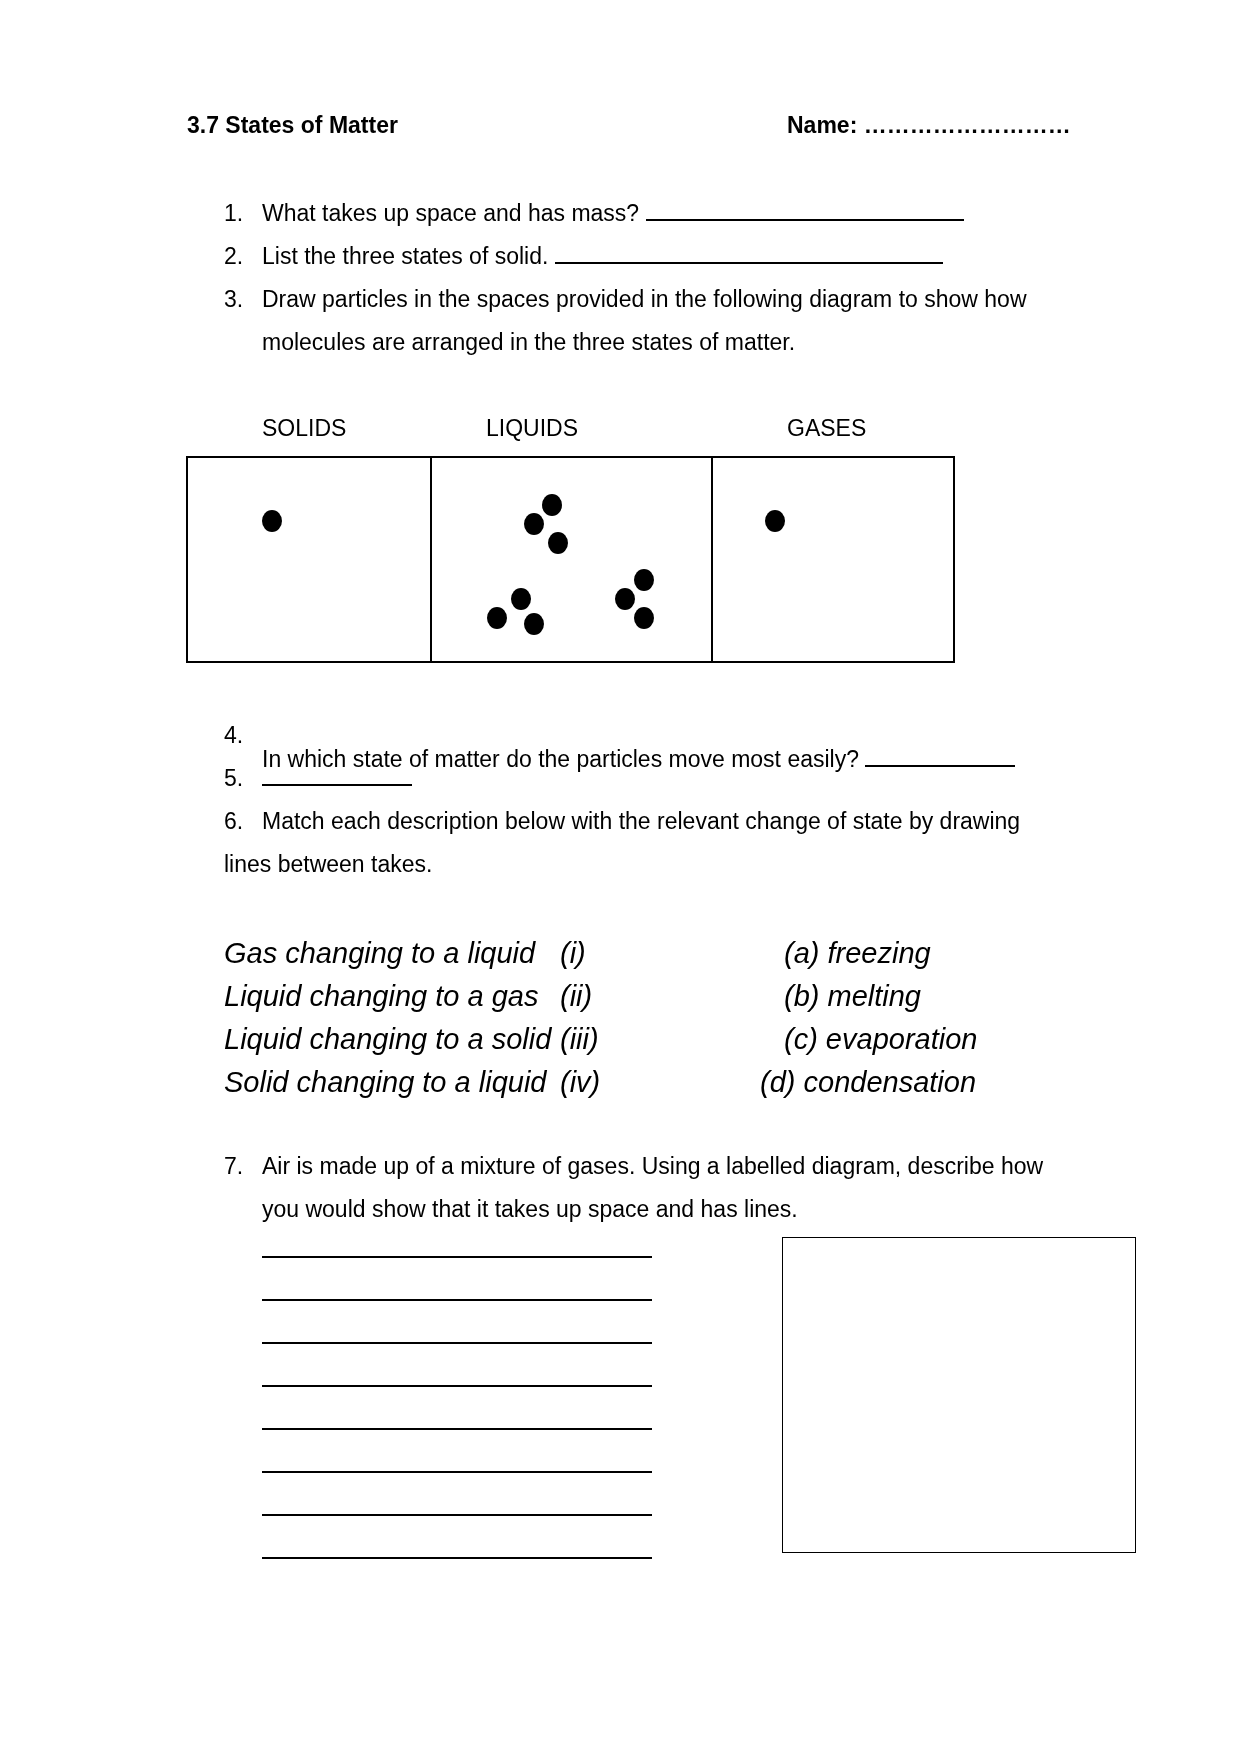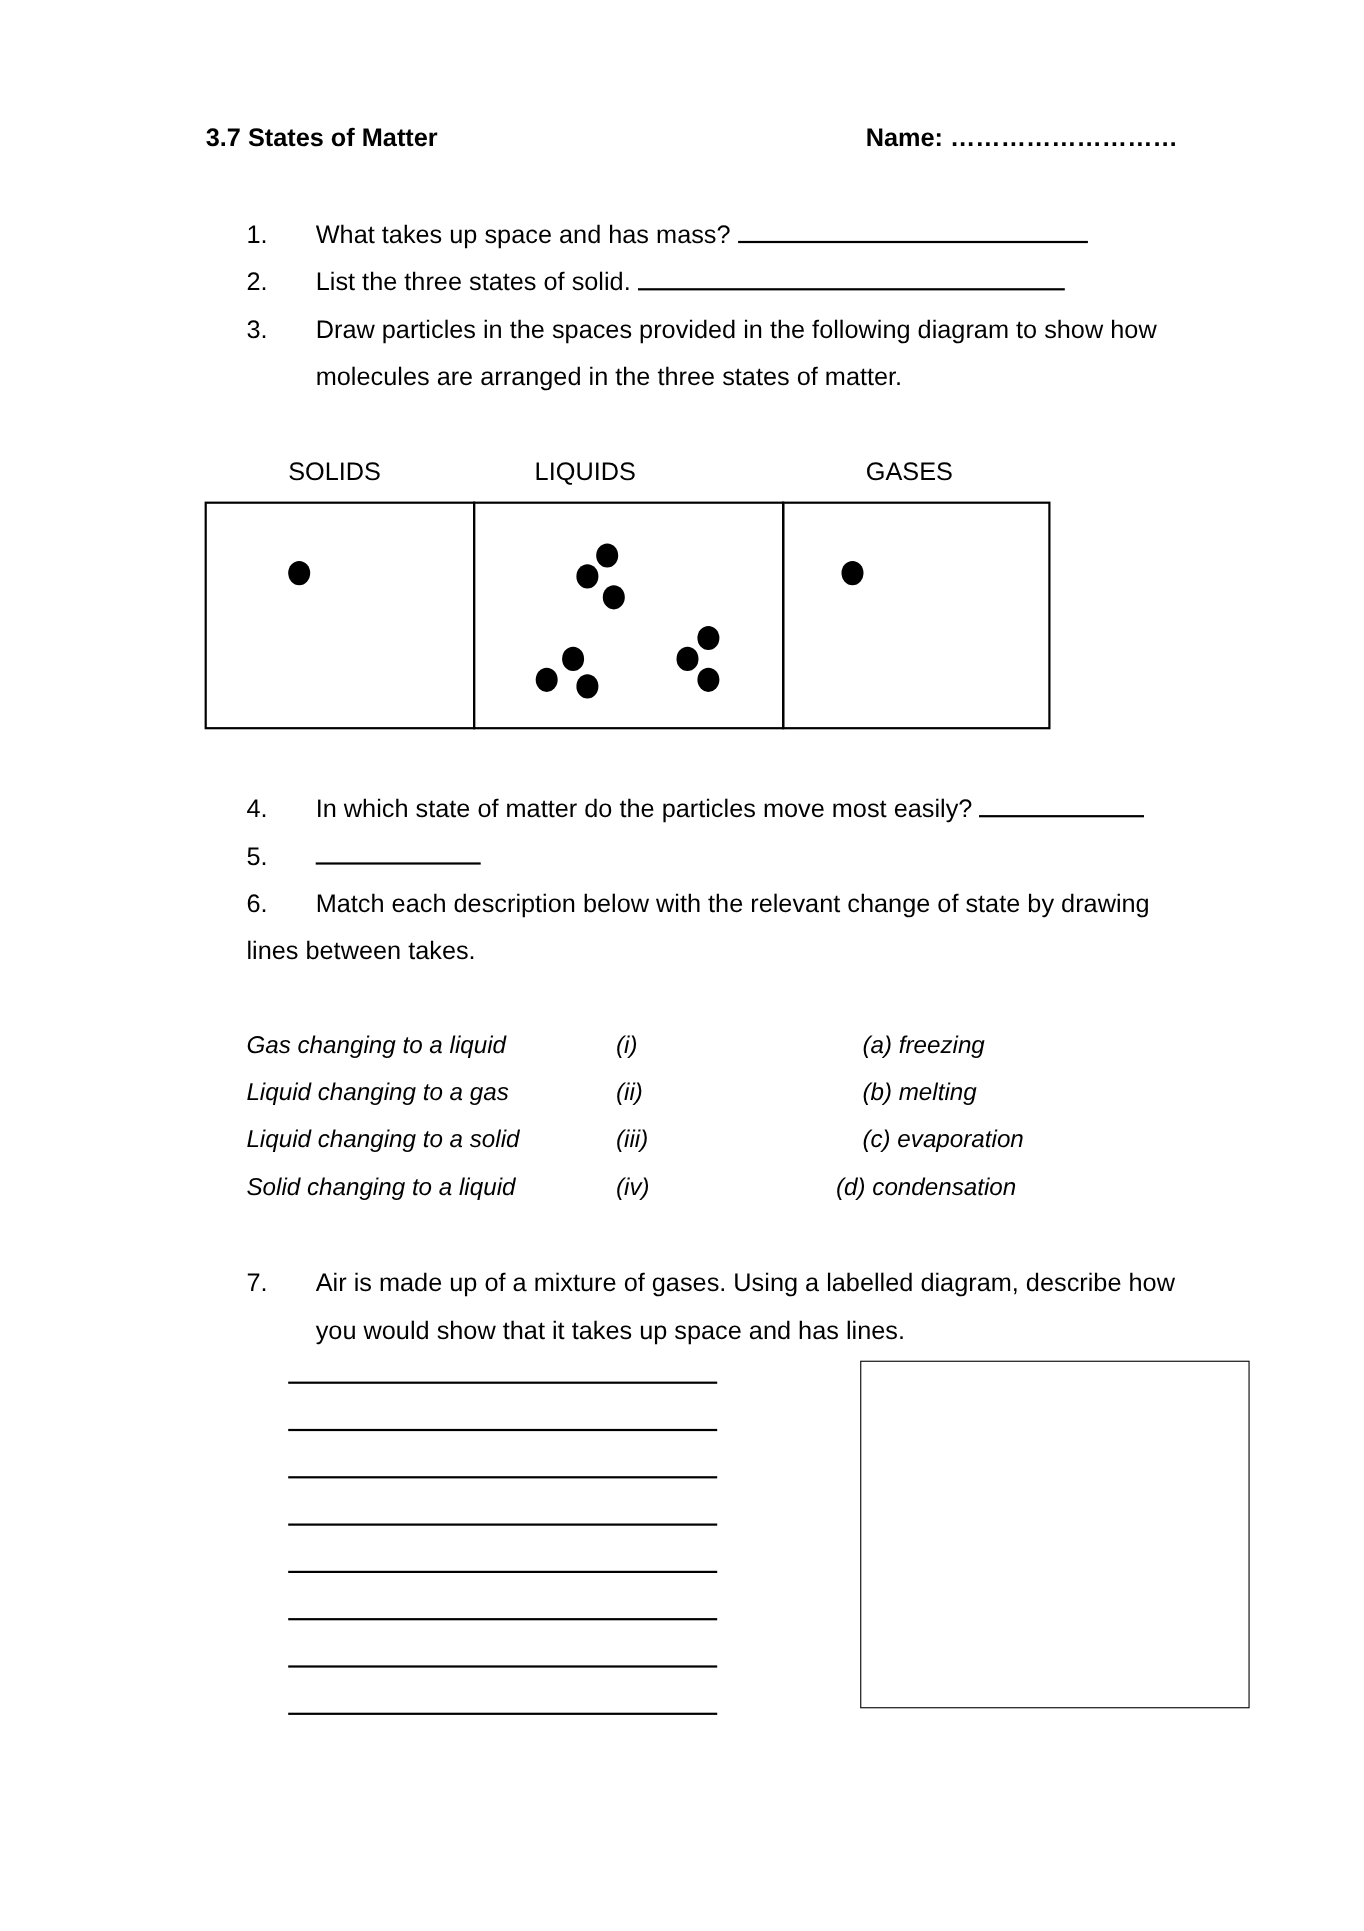"What takes up space and" .txt { margin-left: 25px -> none }
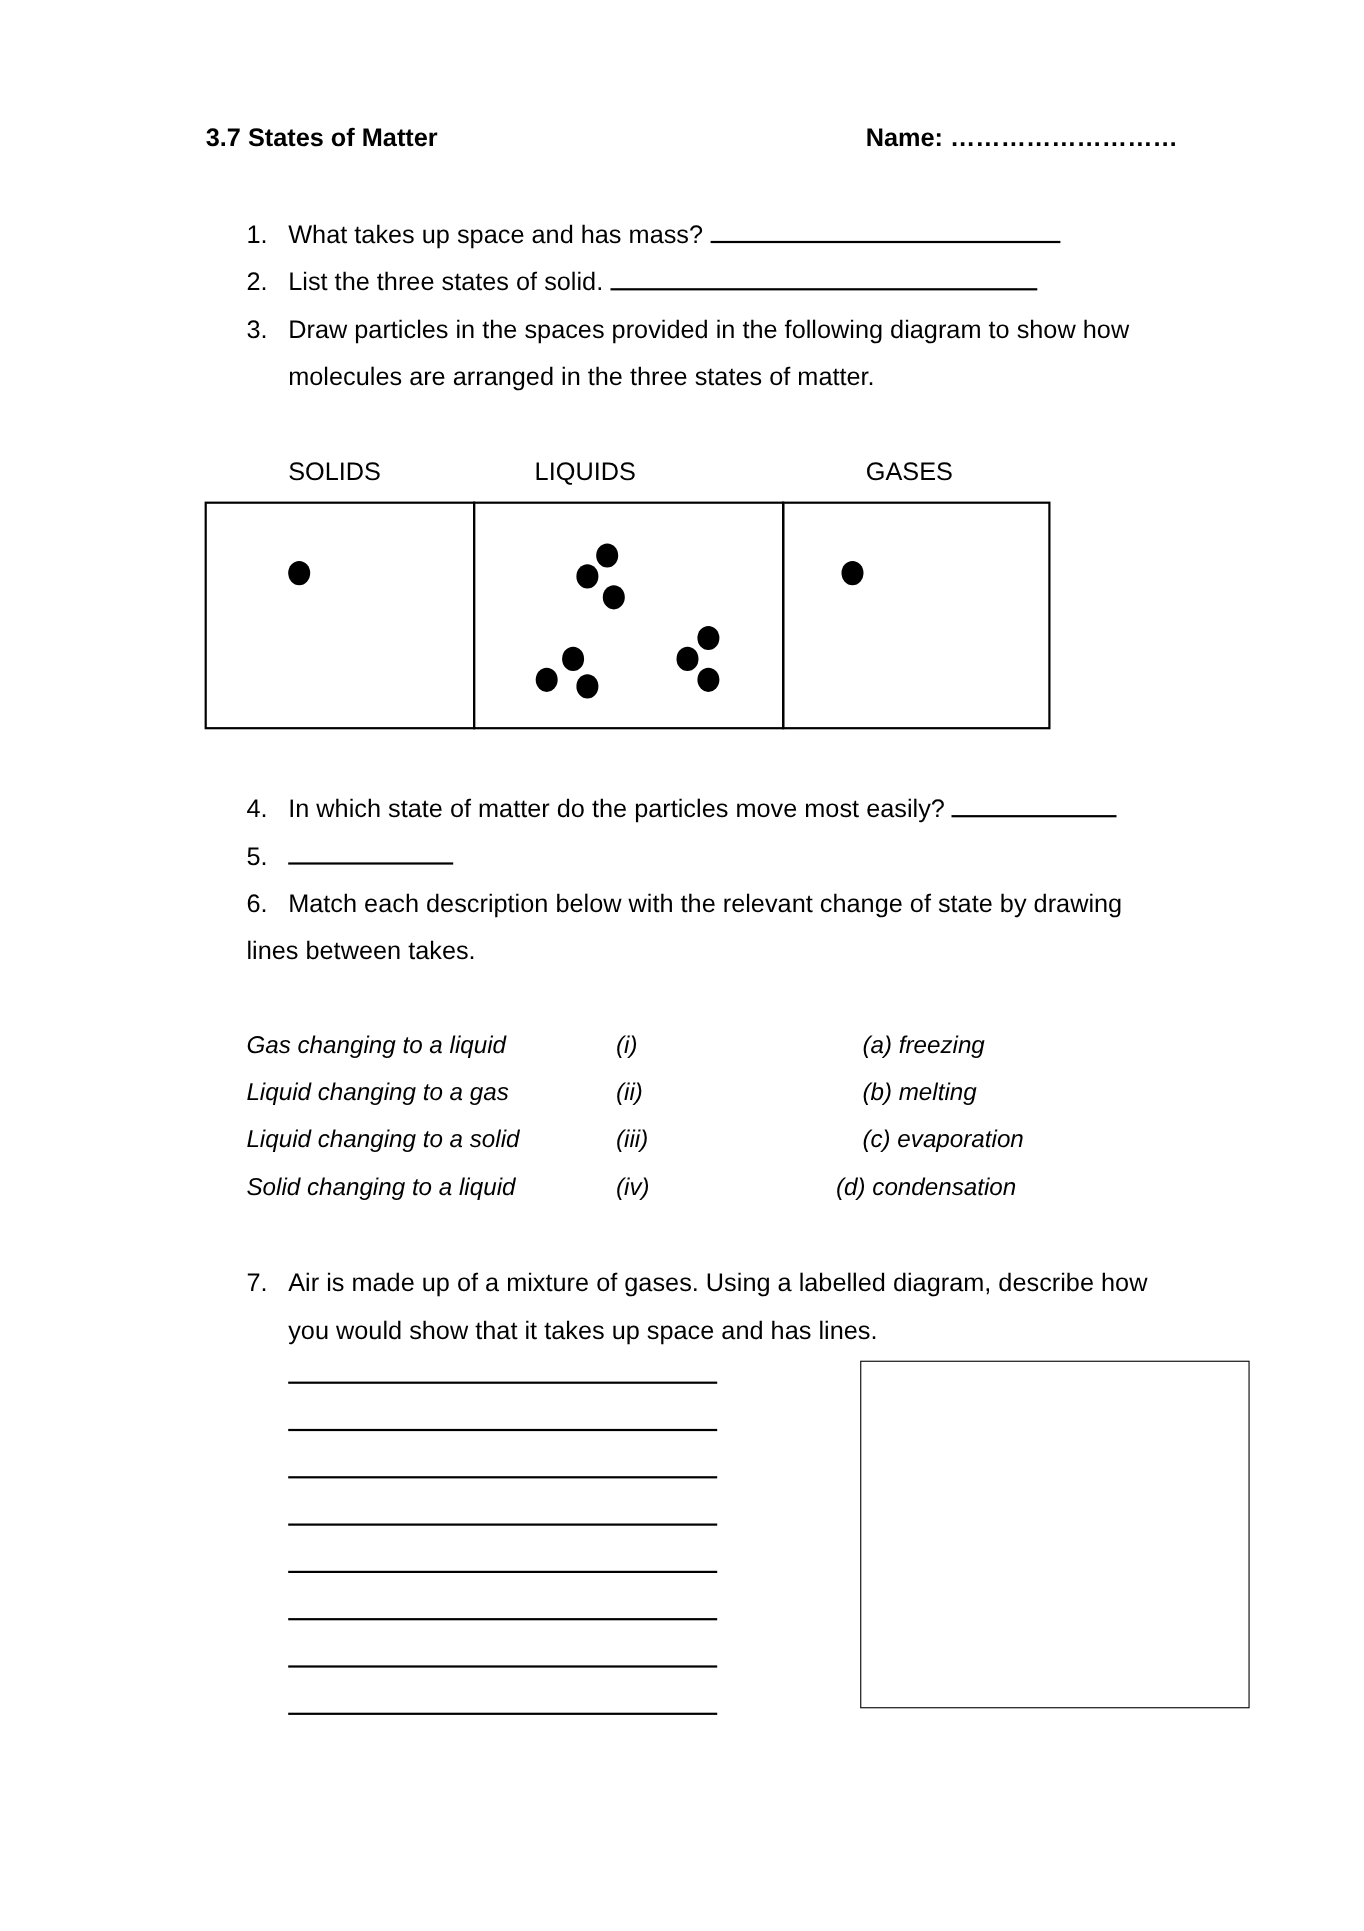"In which state of matter" span.txt { top: 722px -> 746px }
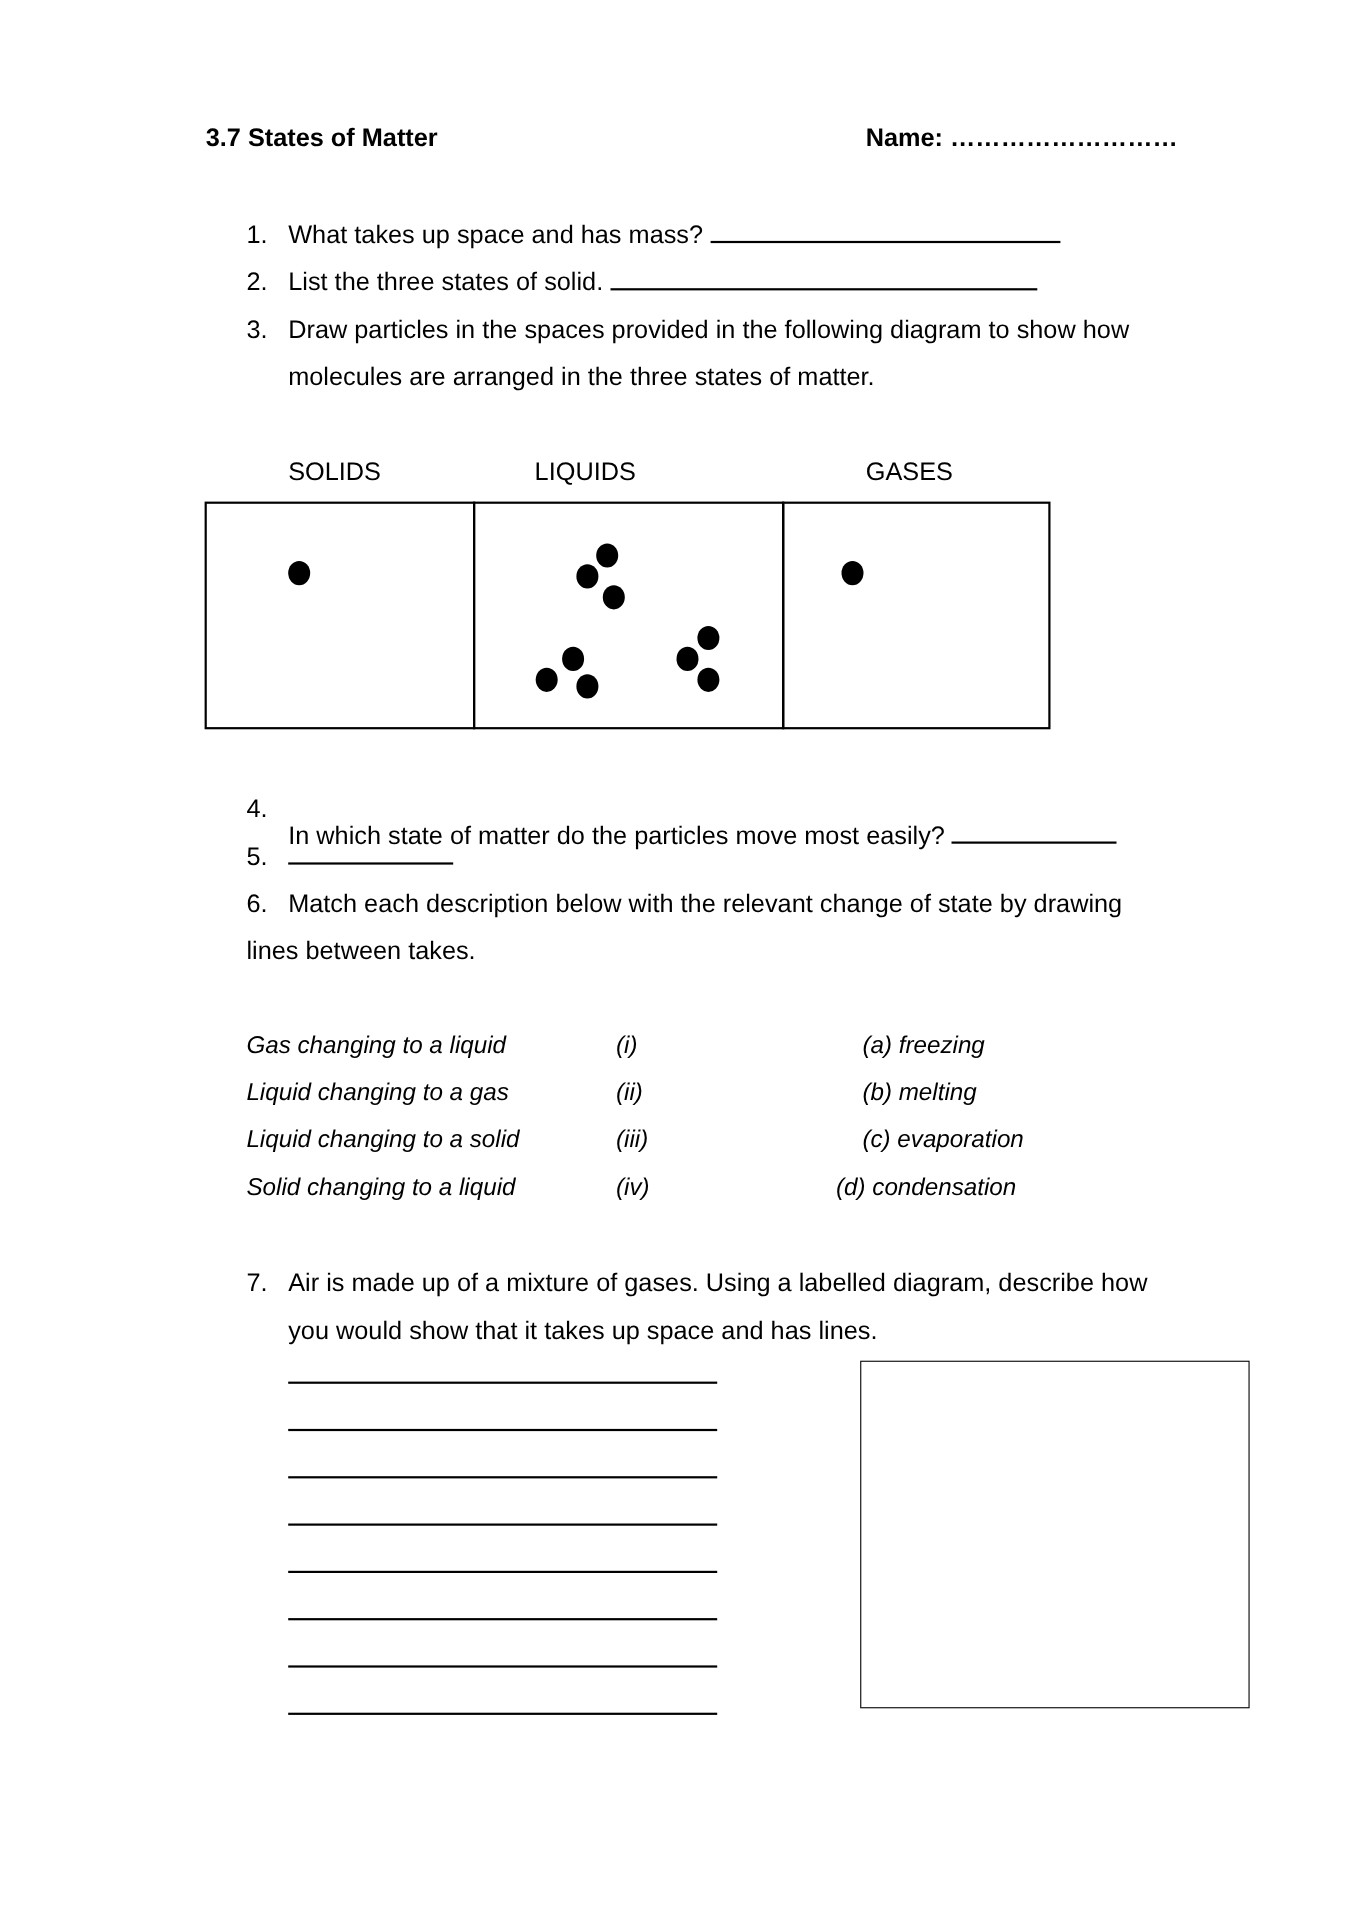"Gas changing to a liquid" .it { font-size: 22px -> 29px }
